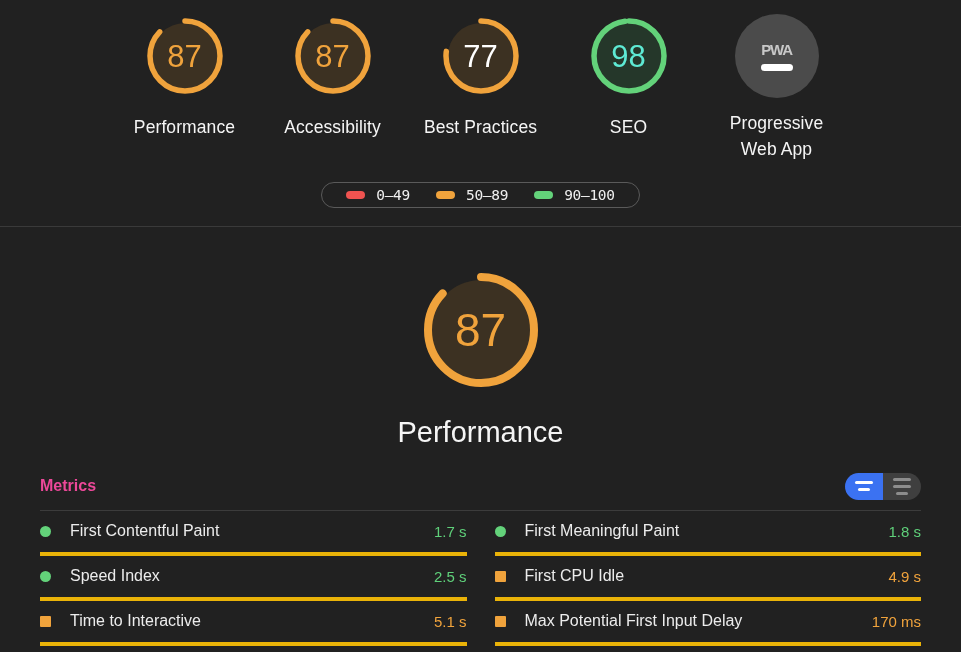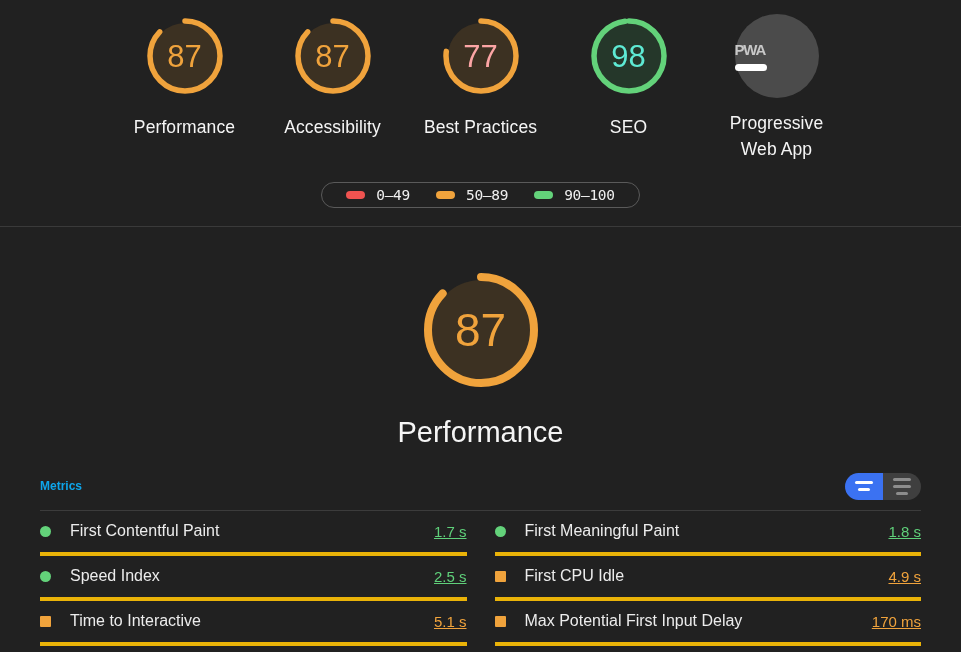"77" span.gauge-num { color: #fca5a5 -> #ffffff }
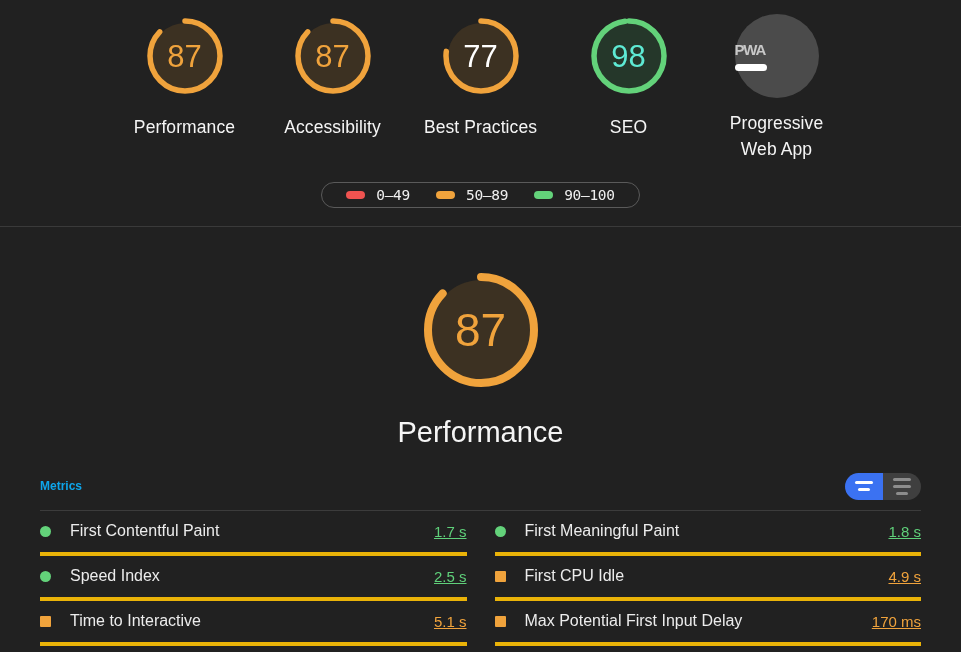"PWA" .pwa-badge { align-items: flex-start -> center }
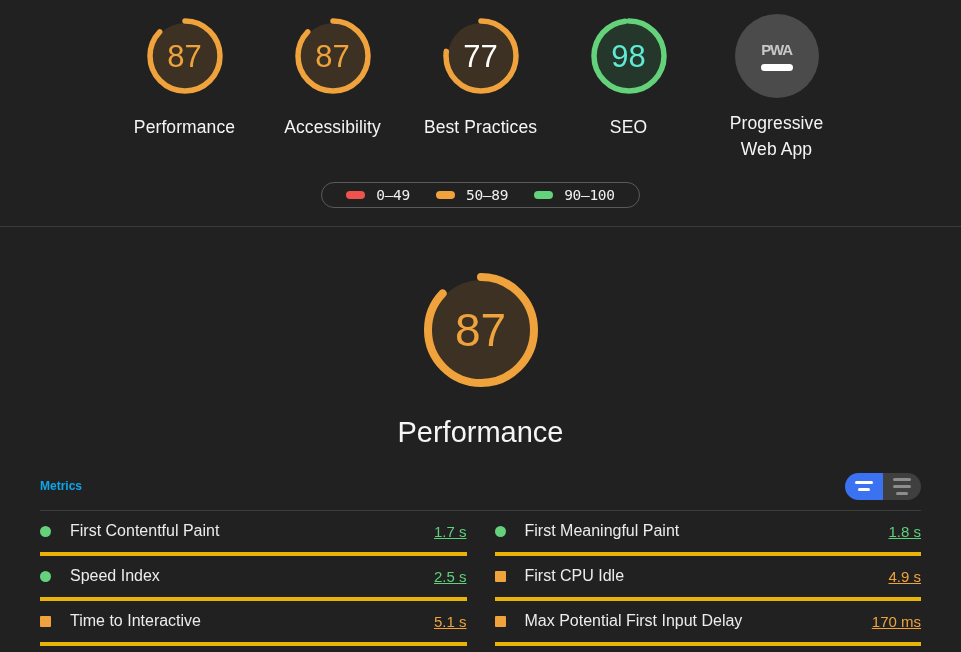"Metrics" .metrics-title { color: #0ea5e9 -> #ec4899; font-size: 12px -> 16px }
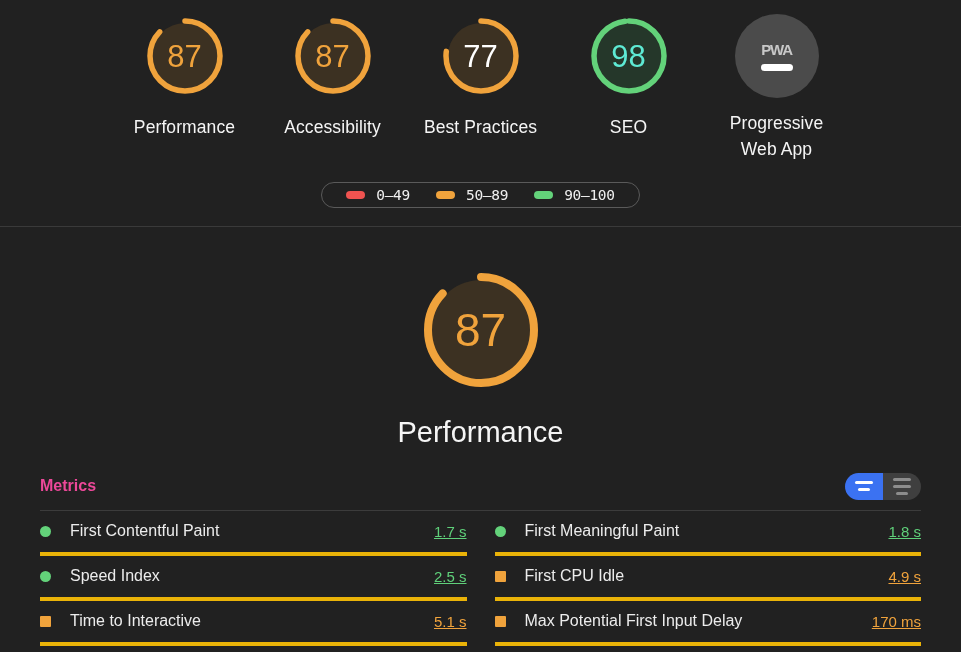"1.7 s" .metric-value { text-decoration: underline -> none }
